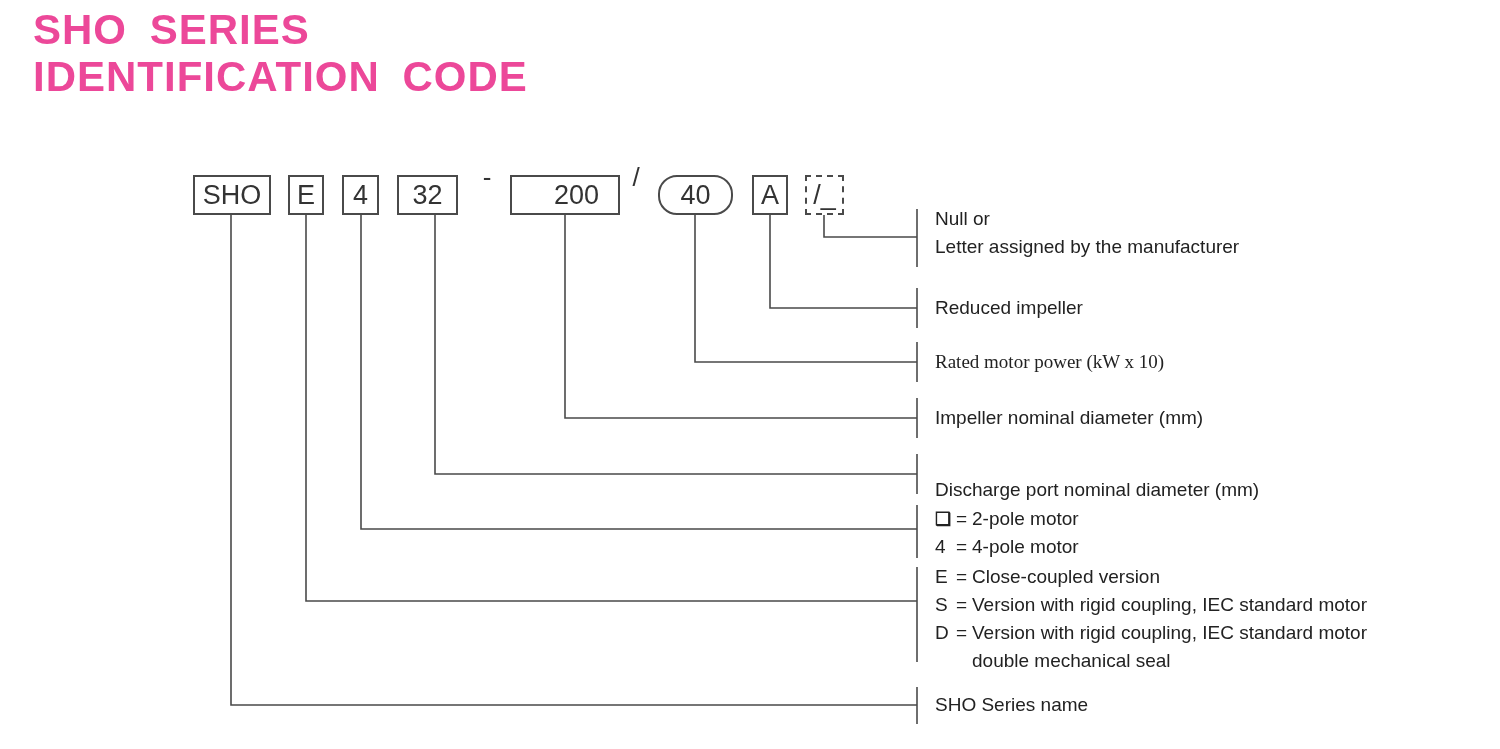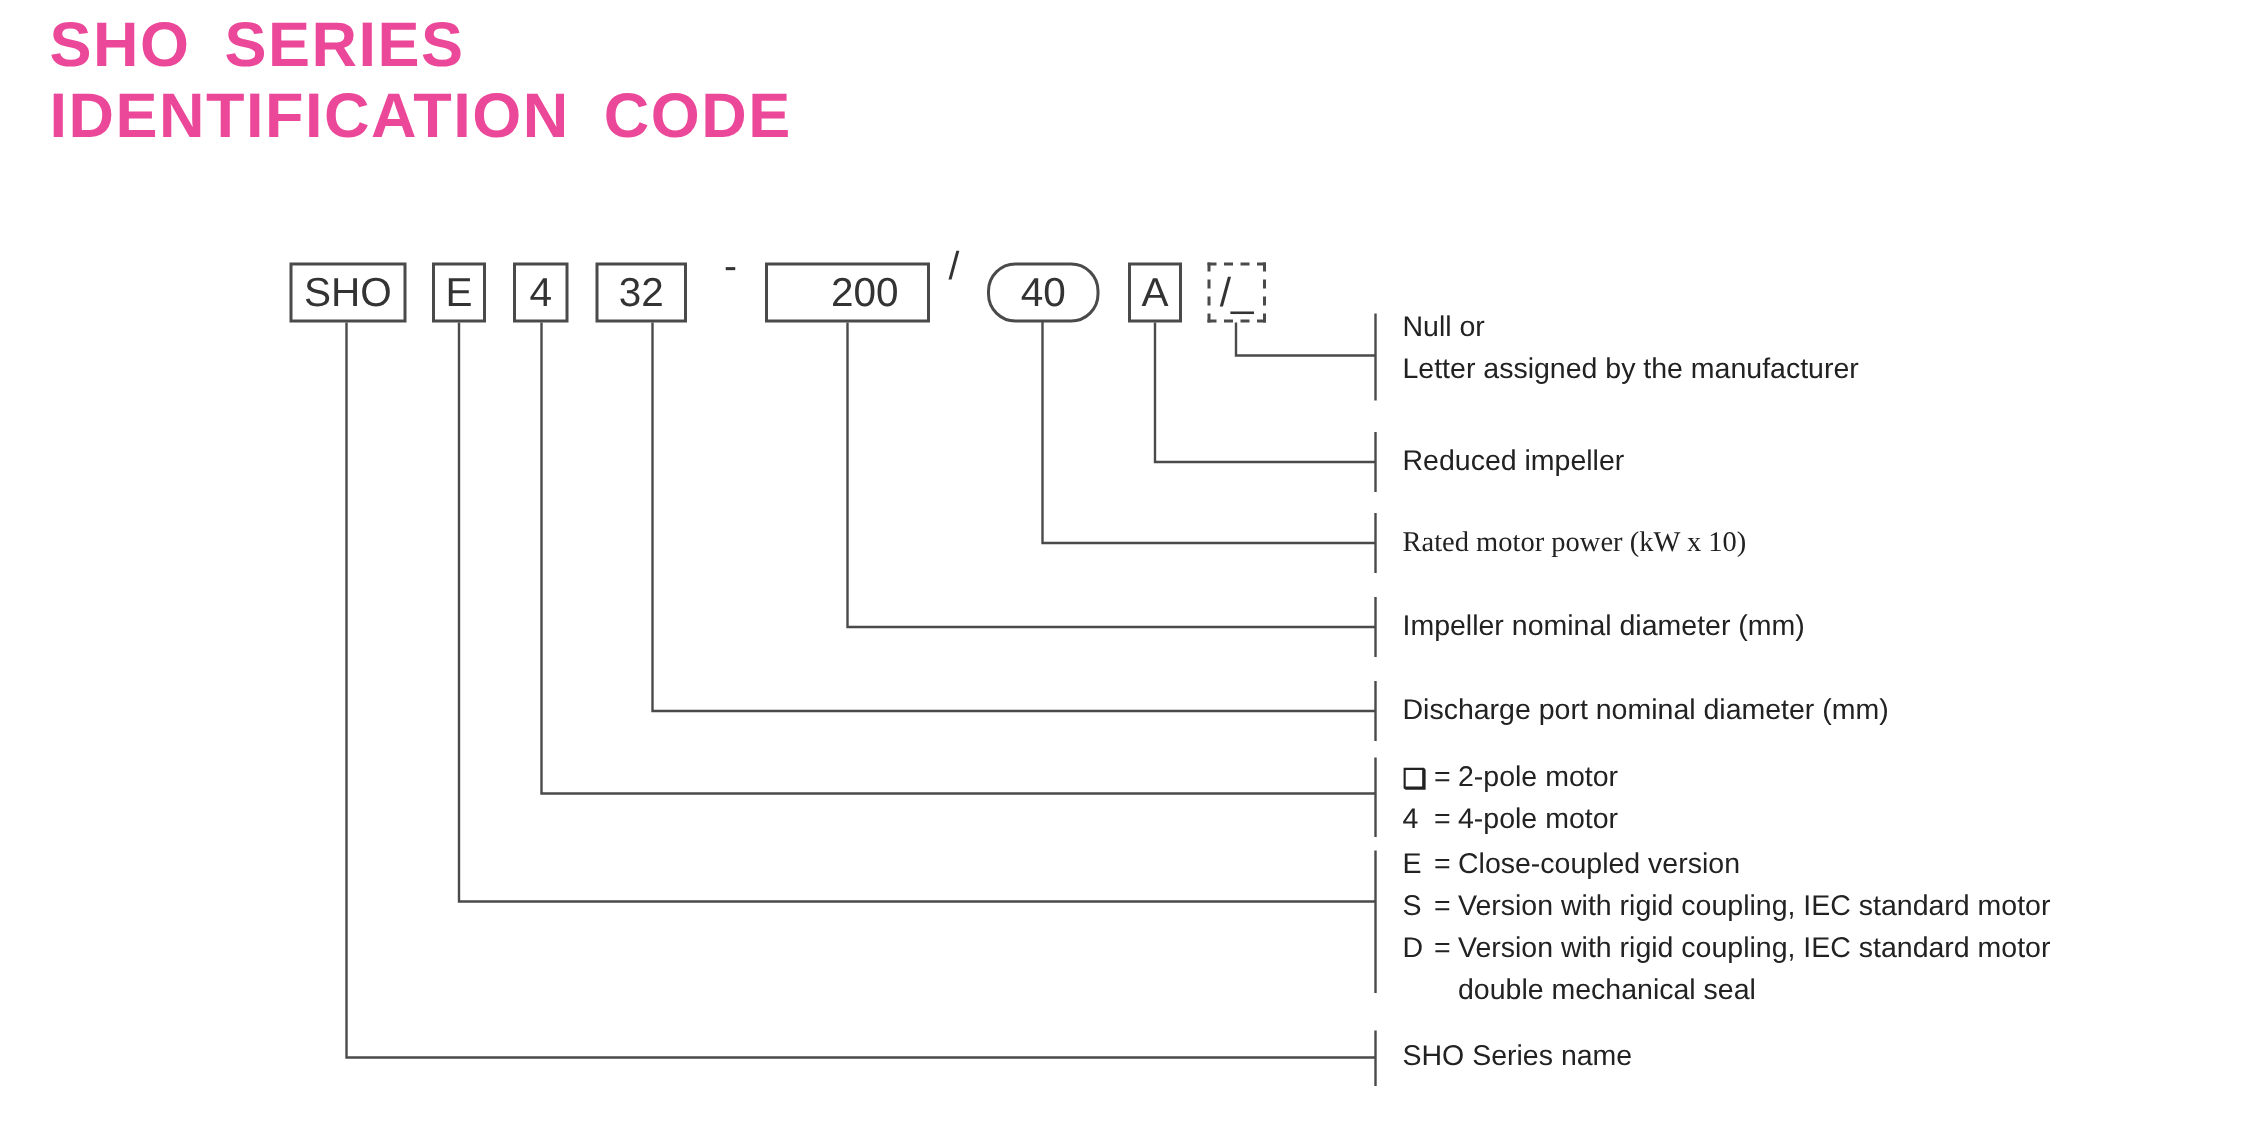"Discharge port nominal diameter (mm)" div.label { top: 460px -> 476px }
